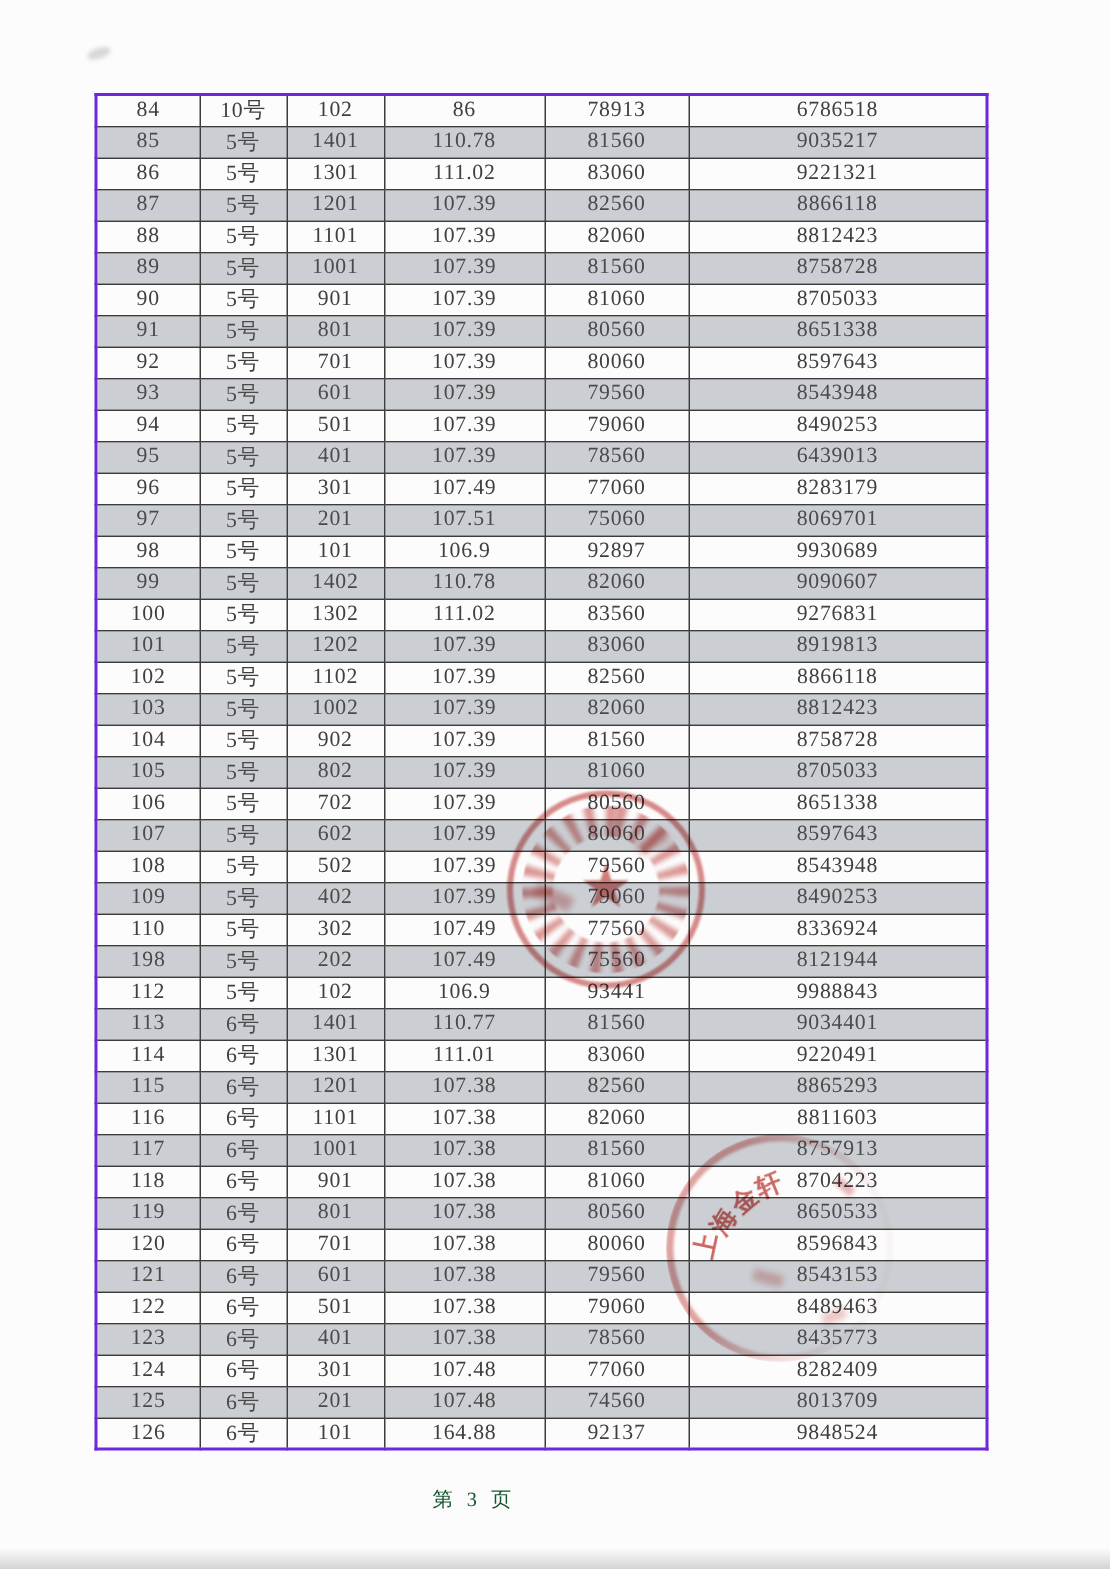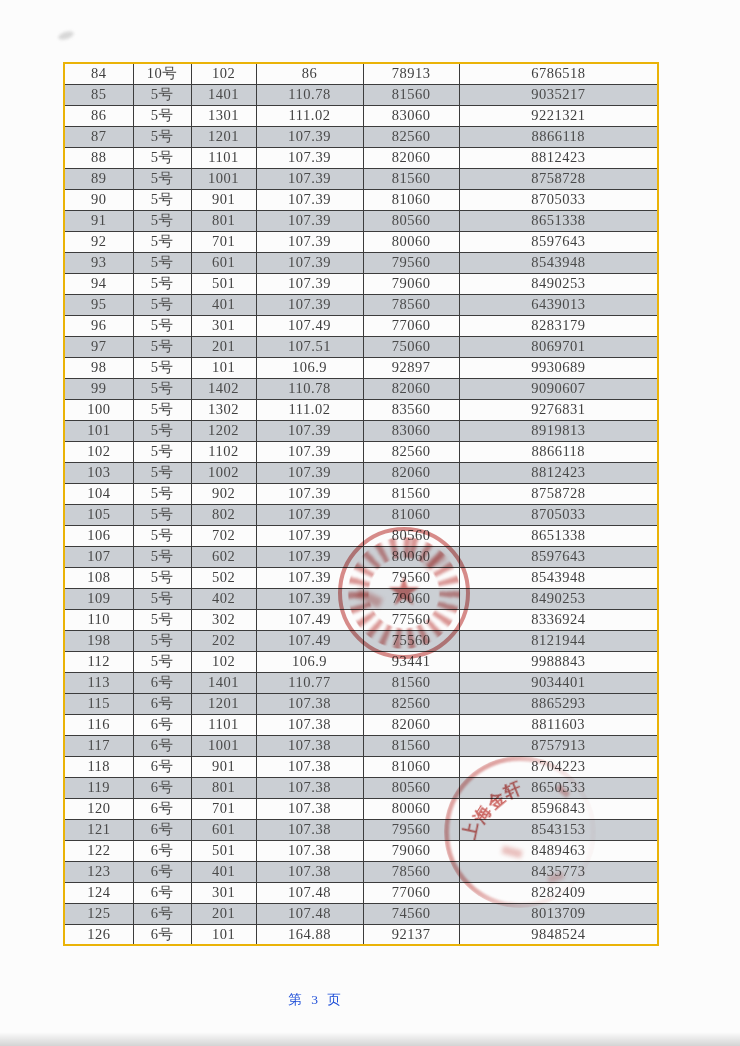"84" table.price-table { border: 2px solid #eab308 -> 2px solid #6d28d9 }
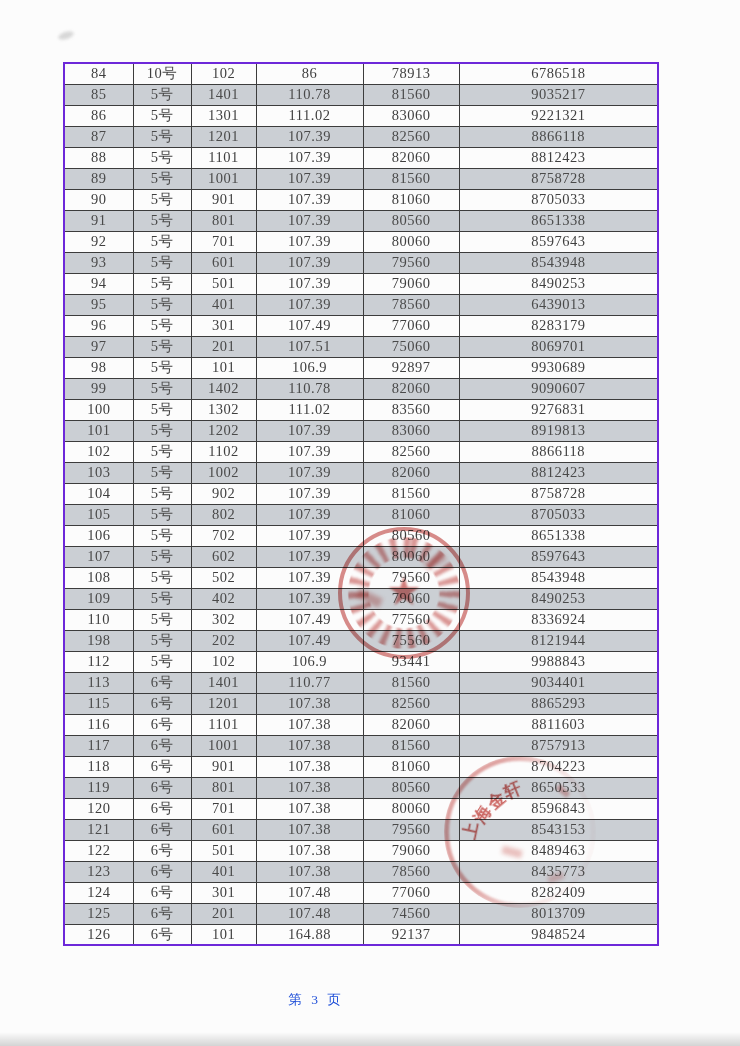"114" tr { html: none -> <tr> <td>114</td> <td>6号</td> <td>1301</td> <td>111.01</td> <td>83060</td> <td>9220491</td> </tr> }
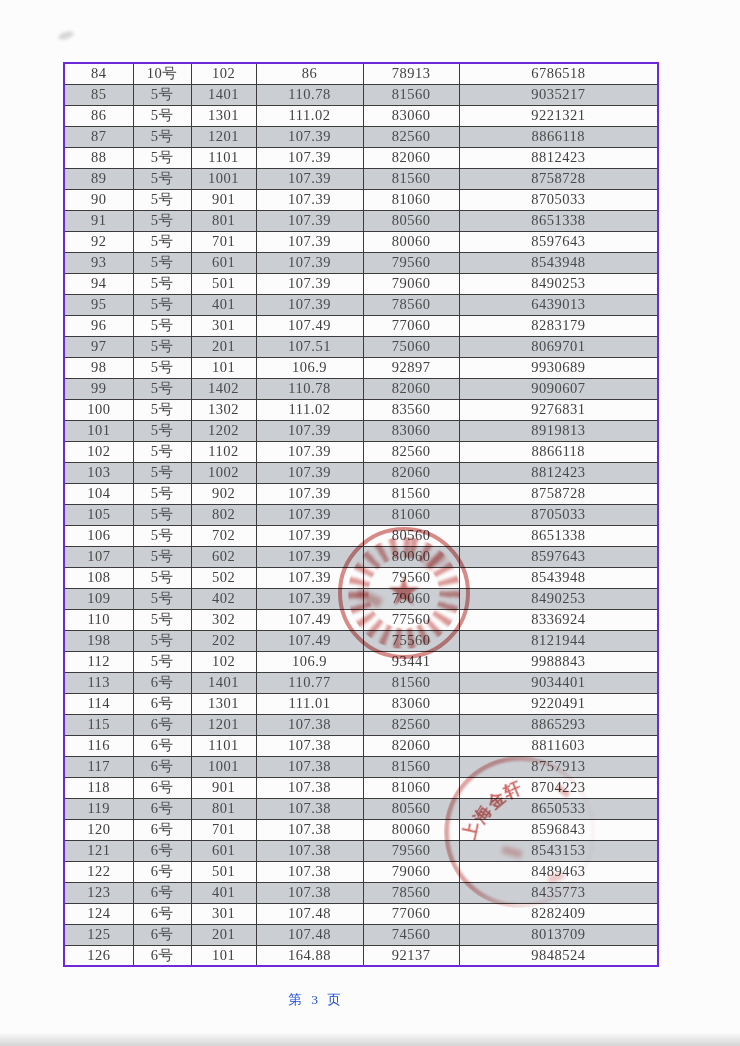"第 3 页" .page-footer { color: #1d4ed8 -> #14532d }
